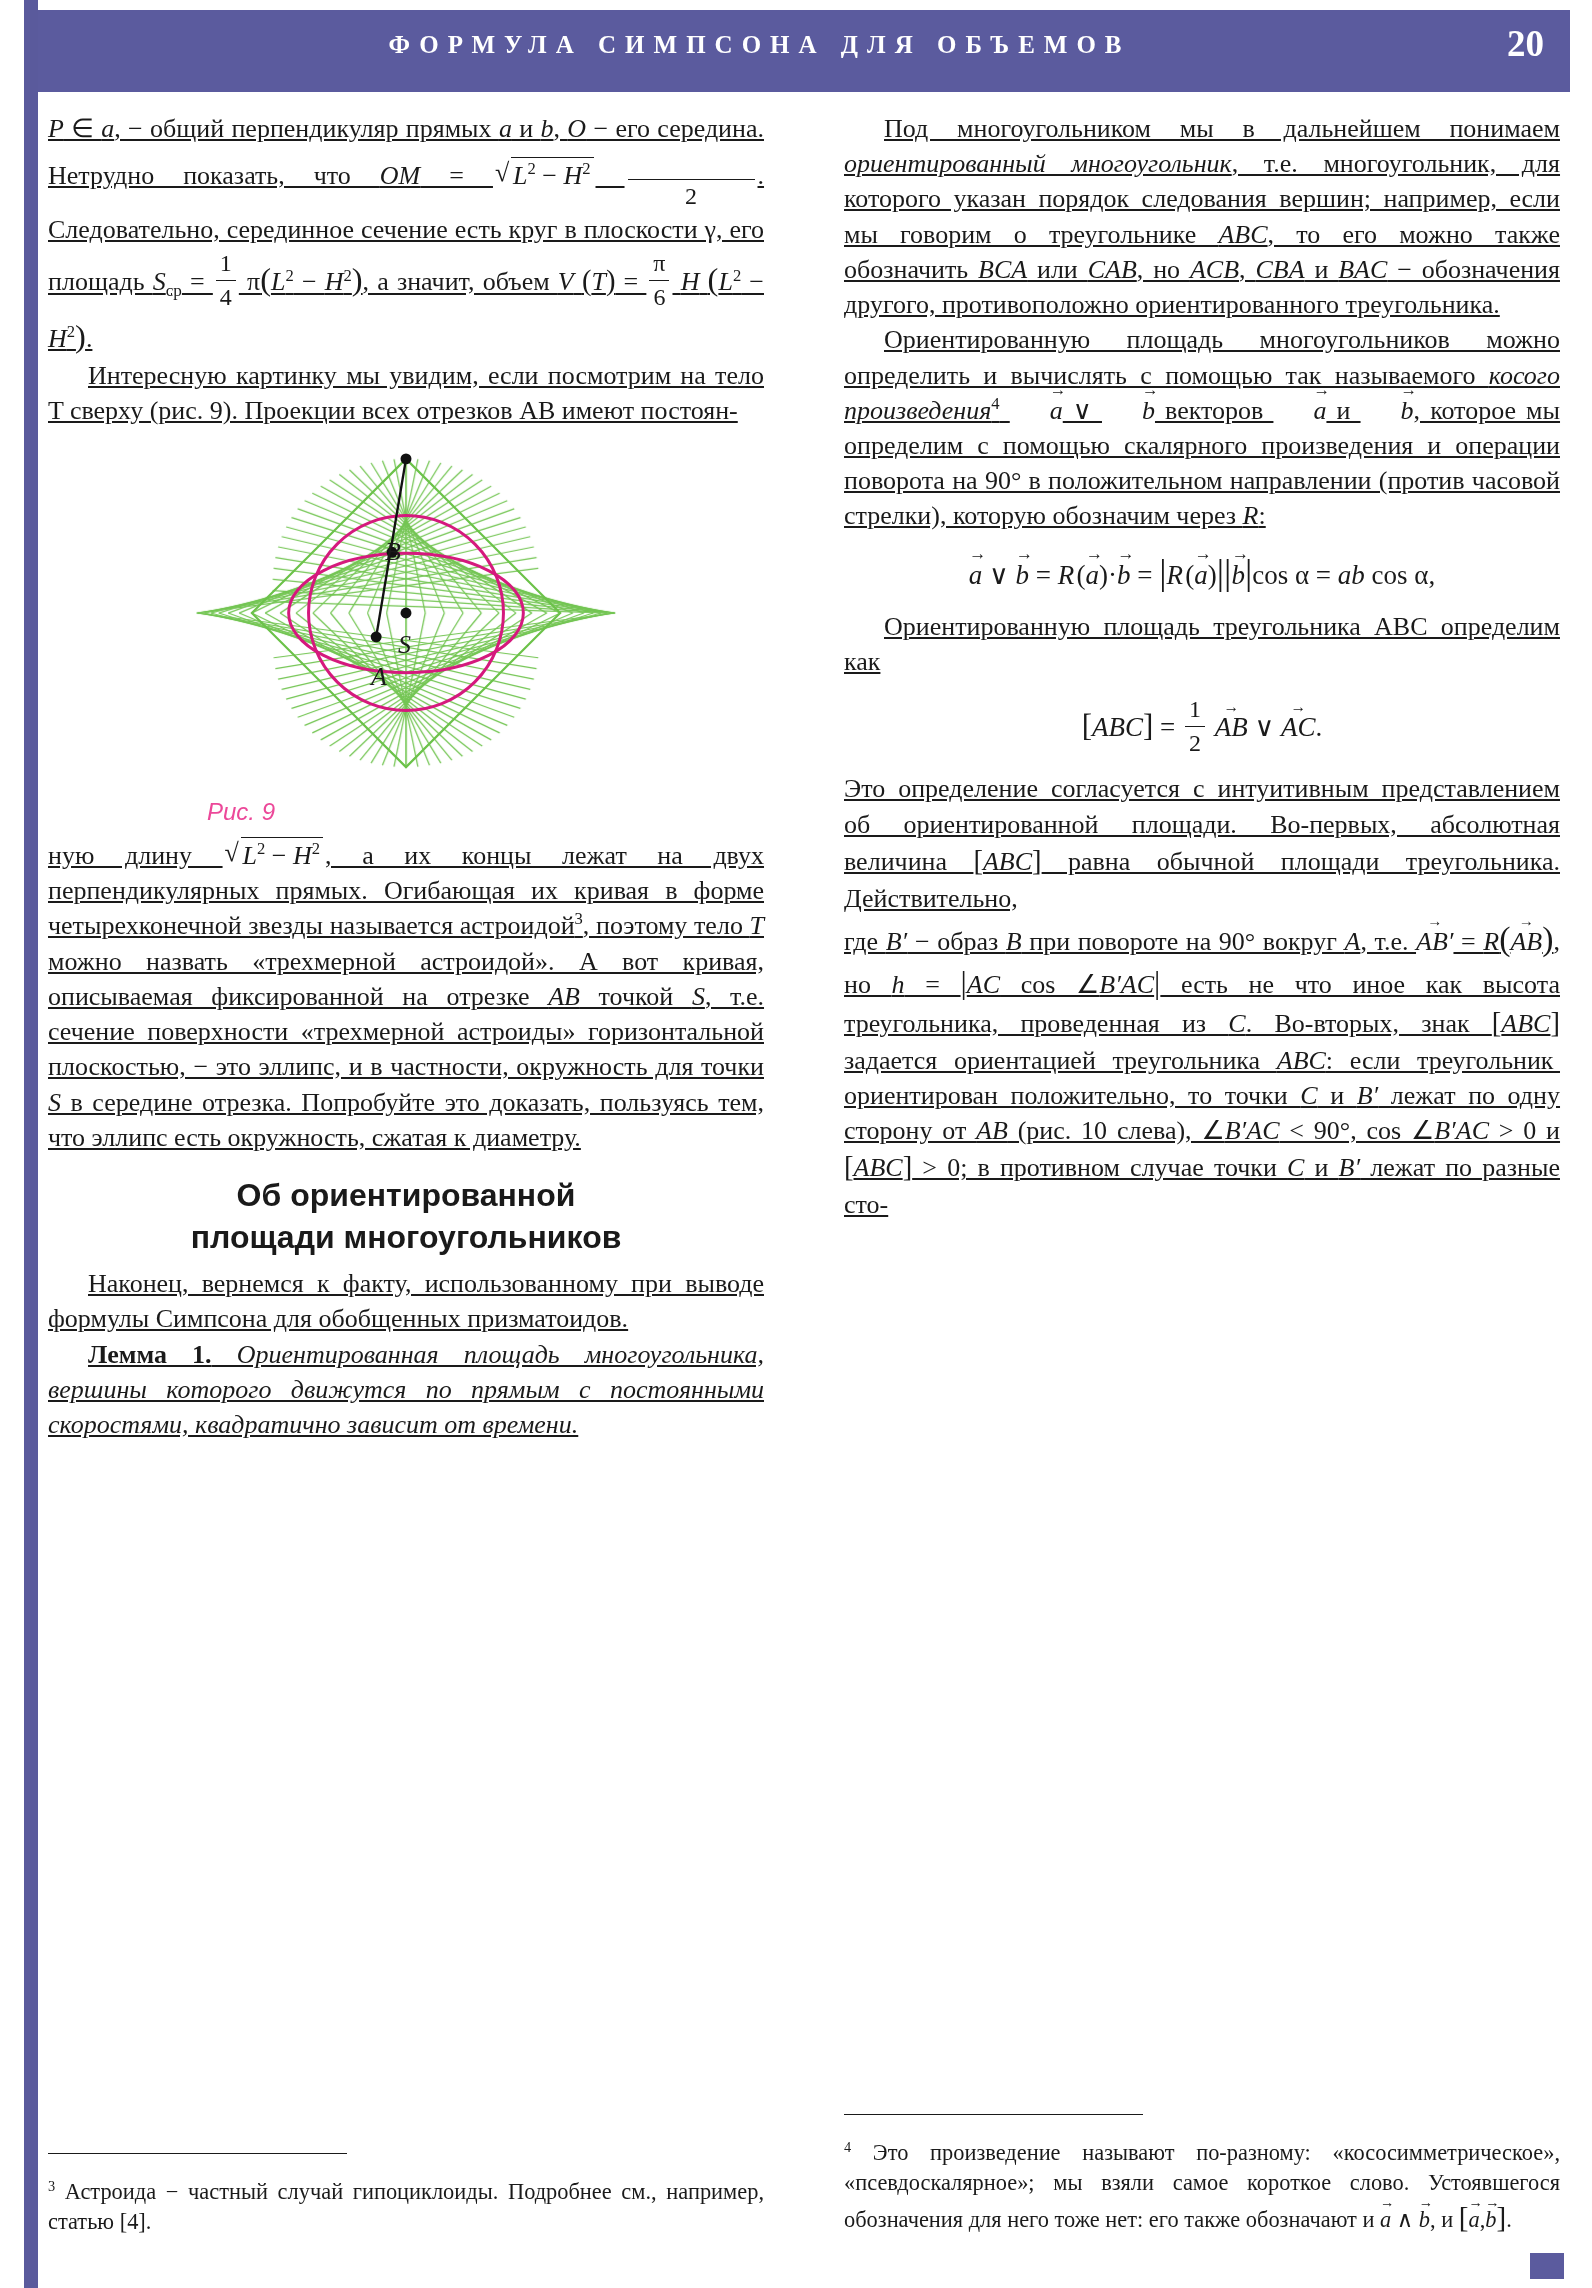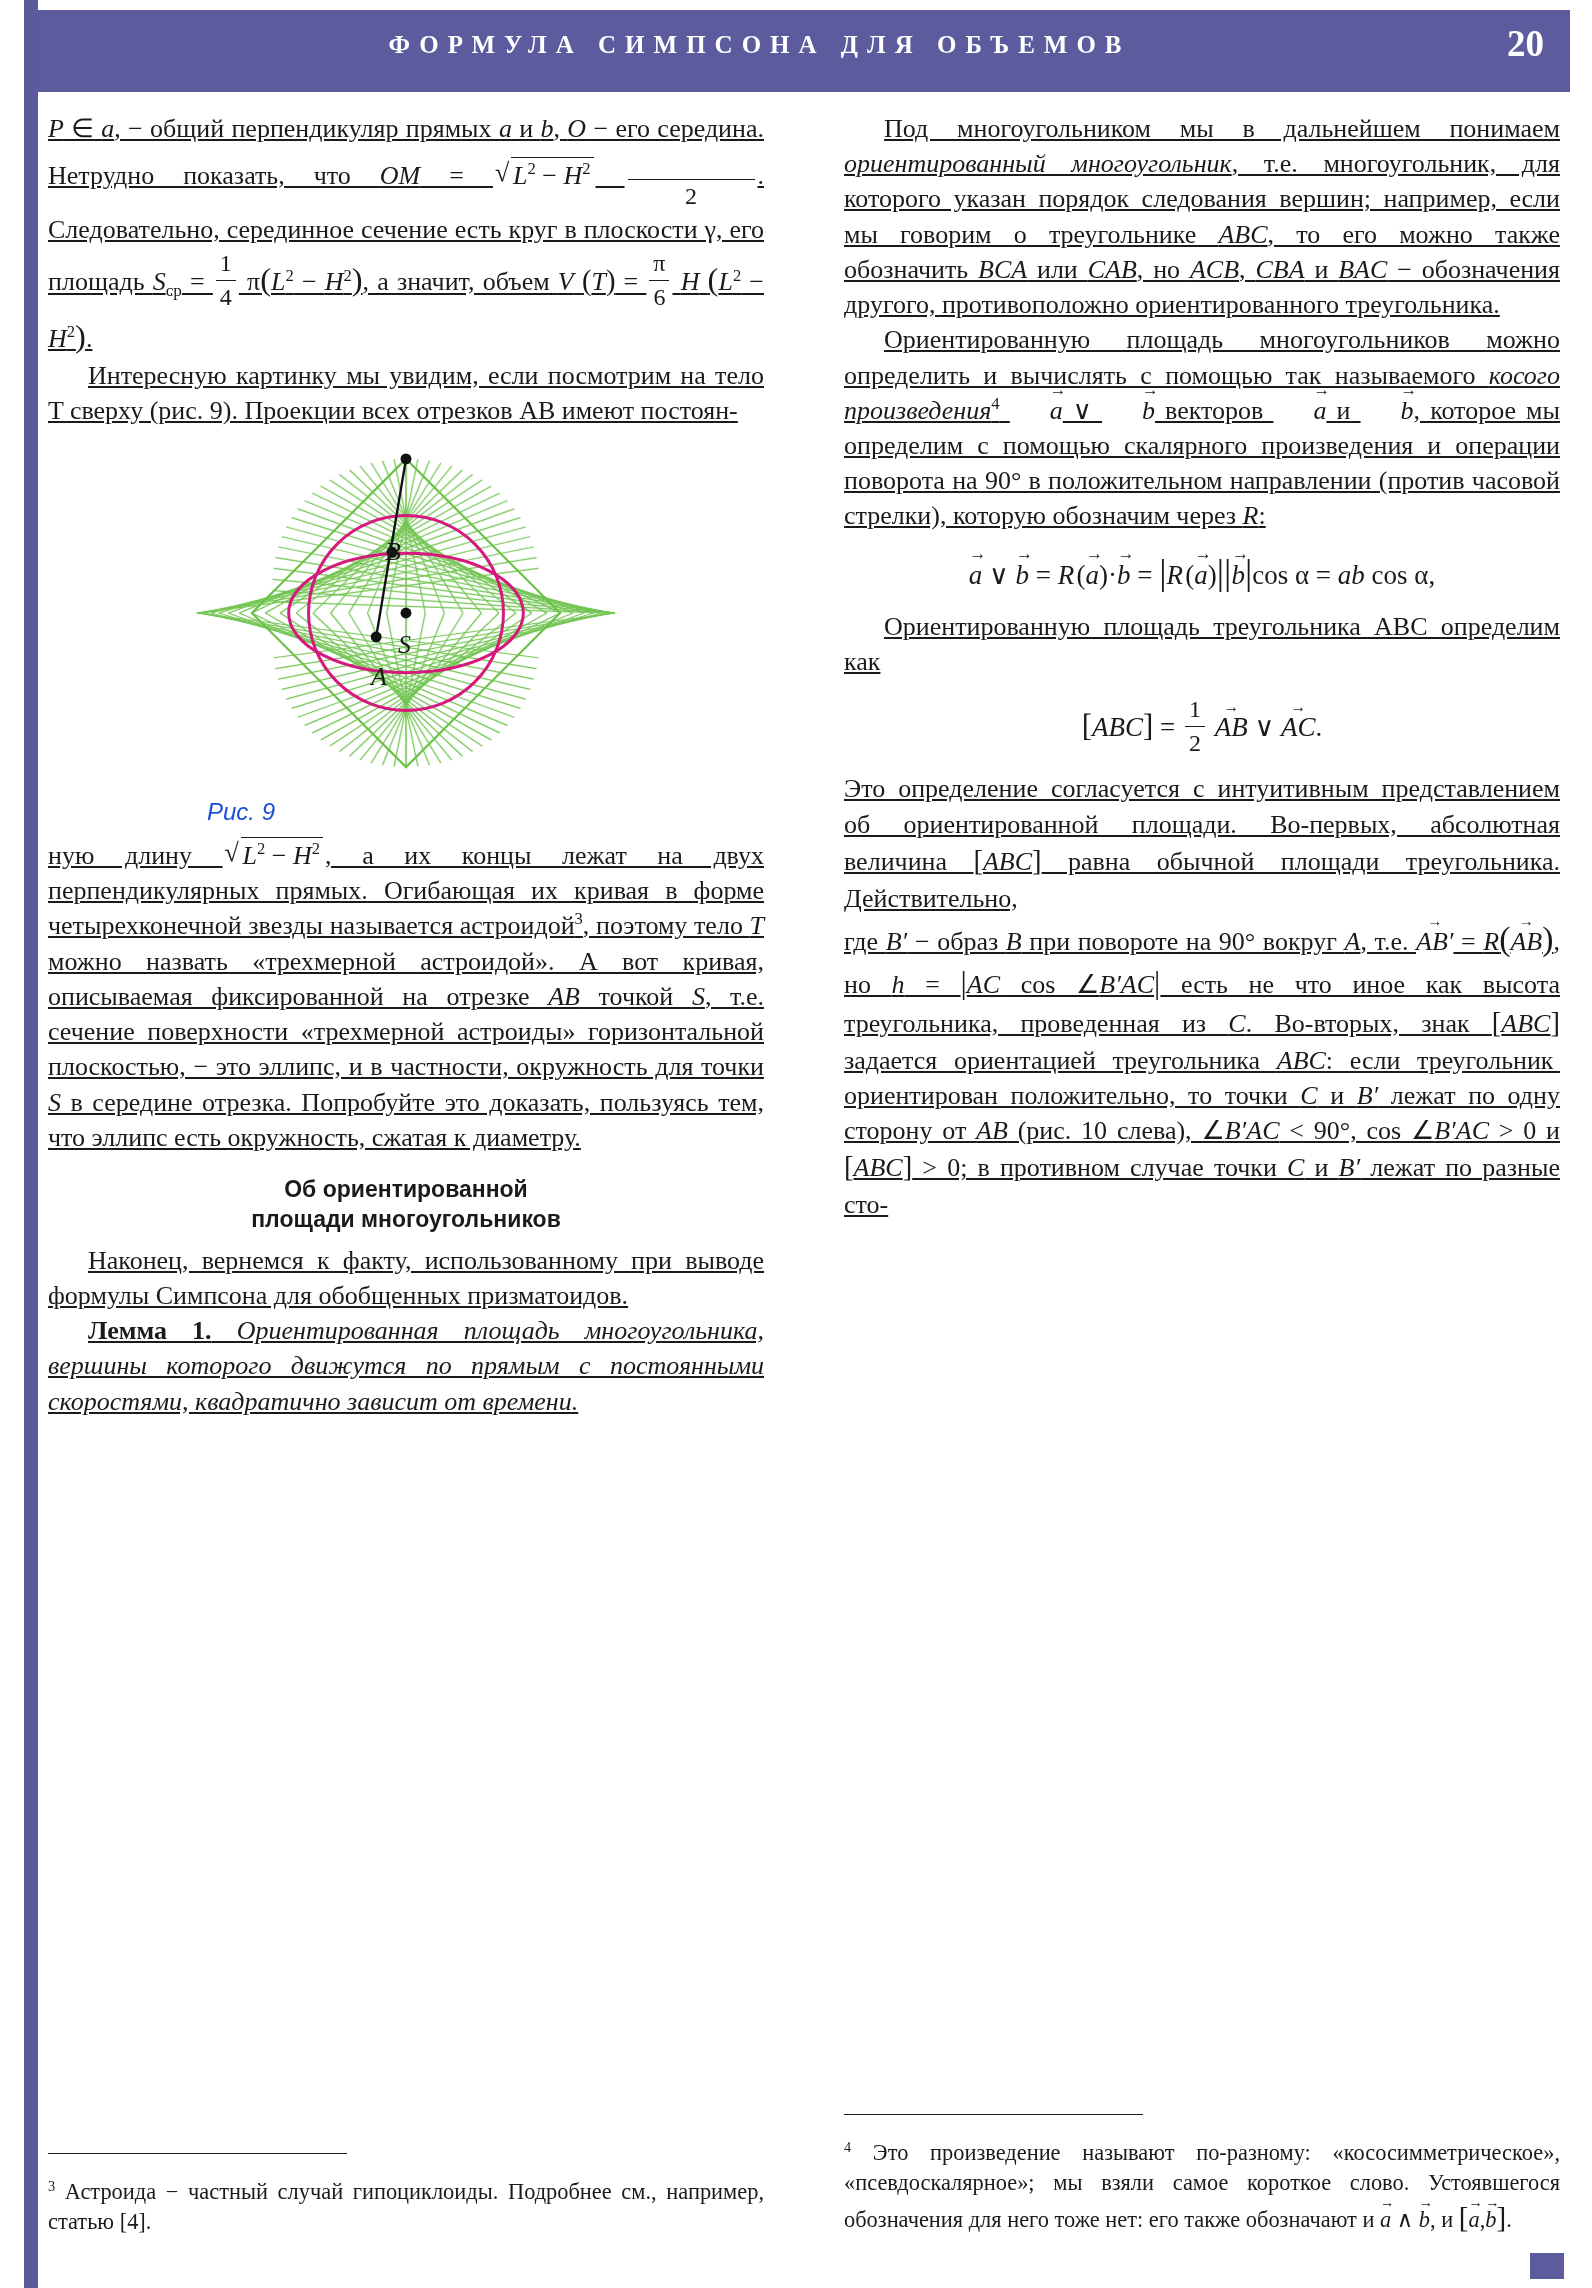"Рис. 9" .figcap { color: #1d4ed8 -> #ec4899 }
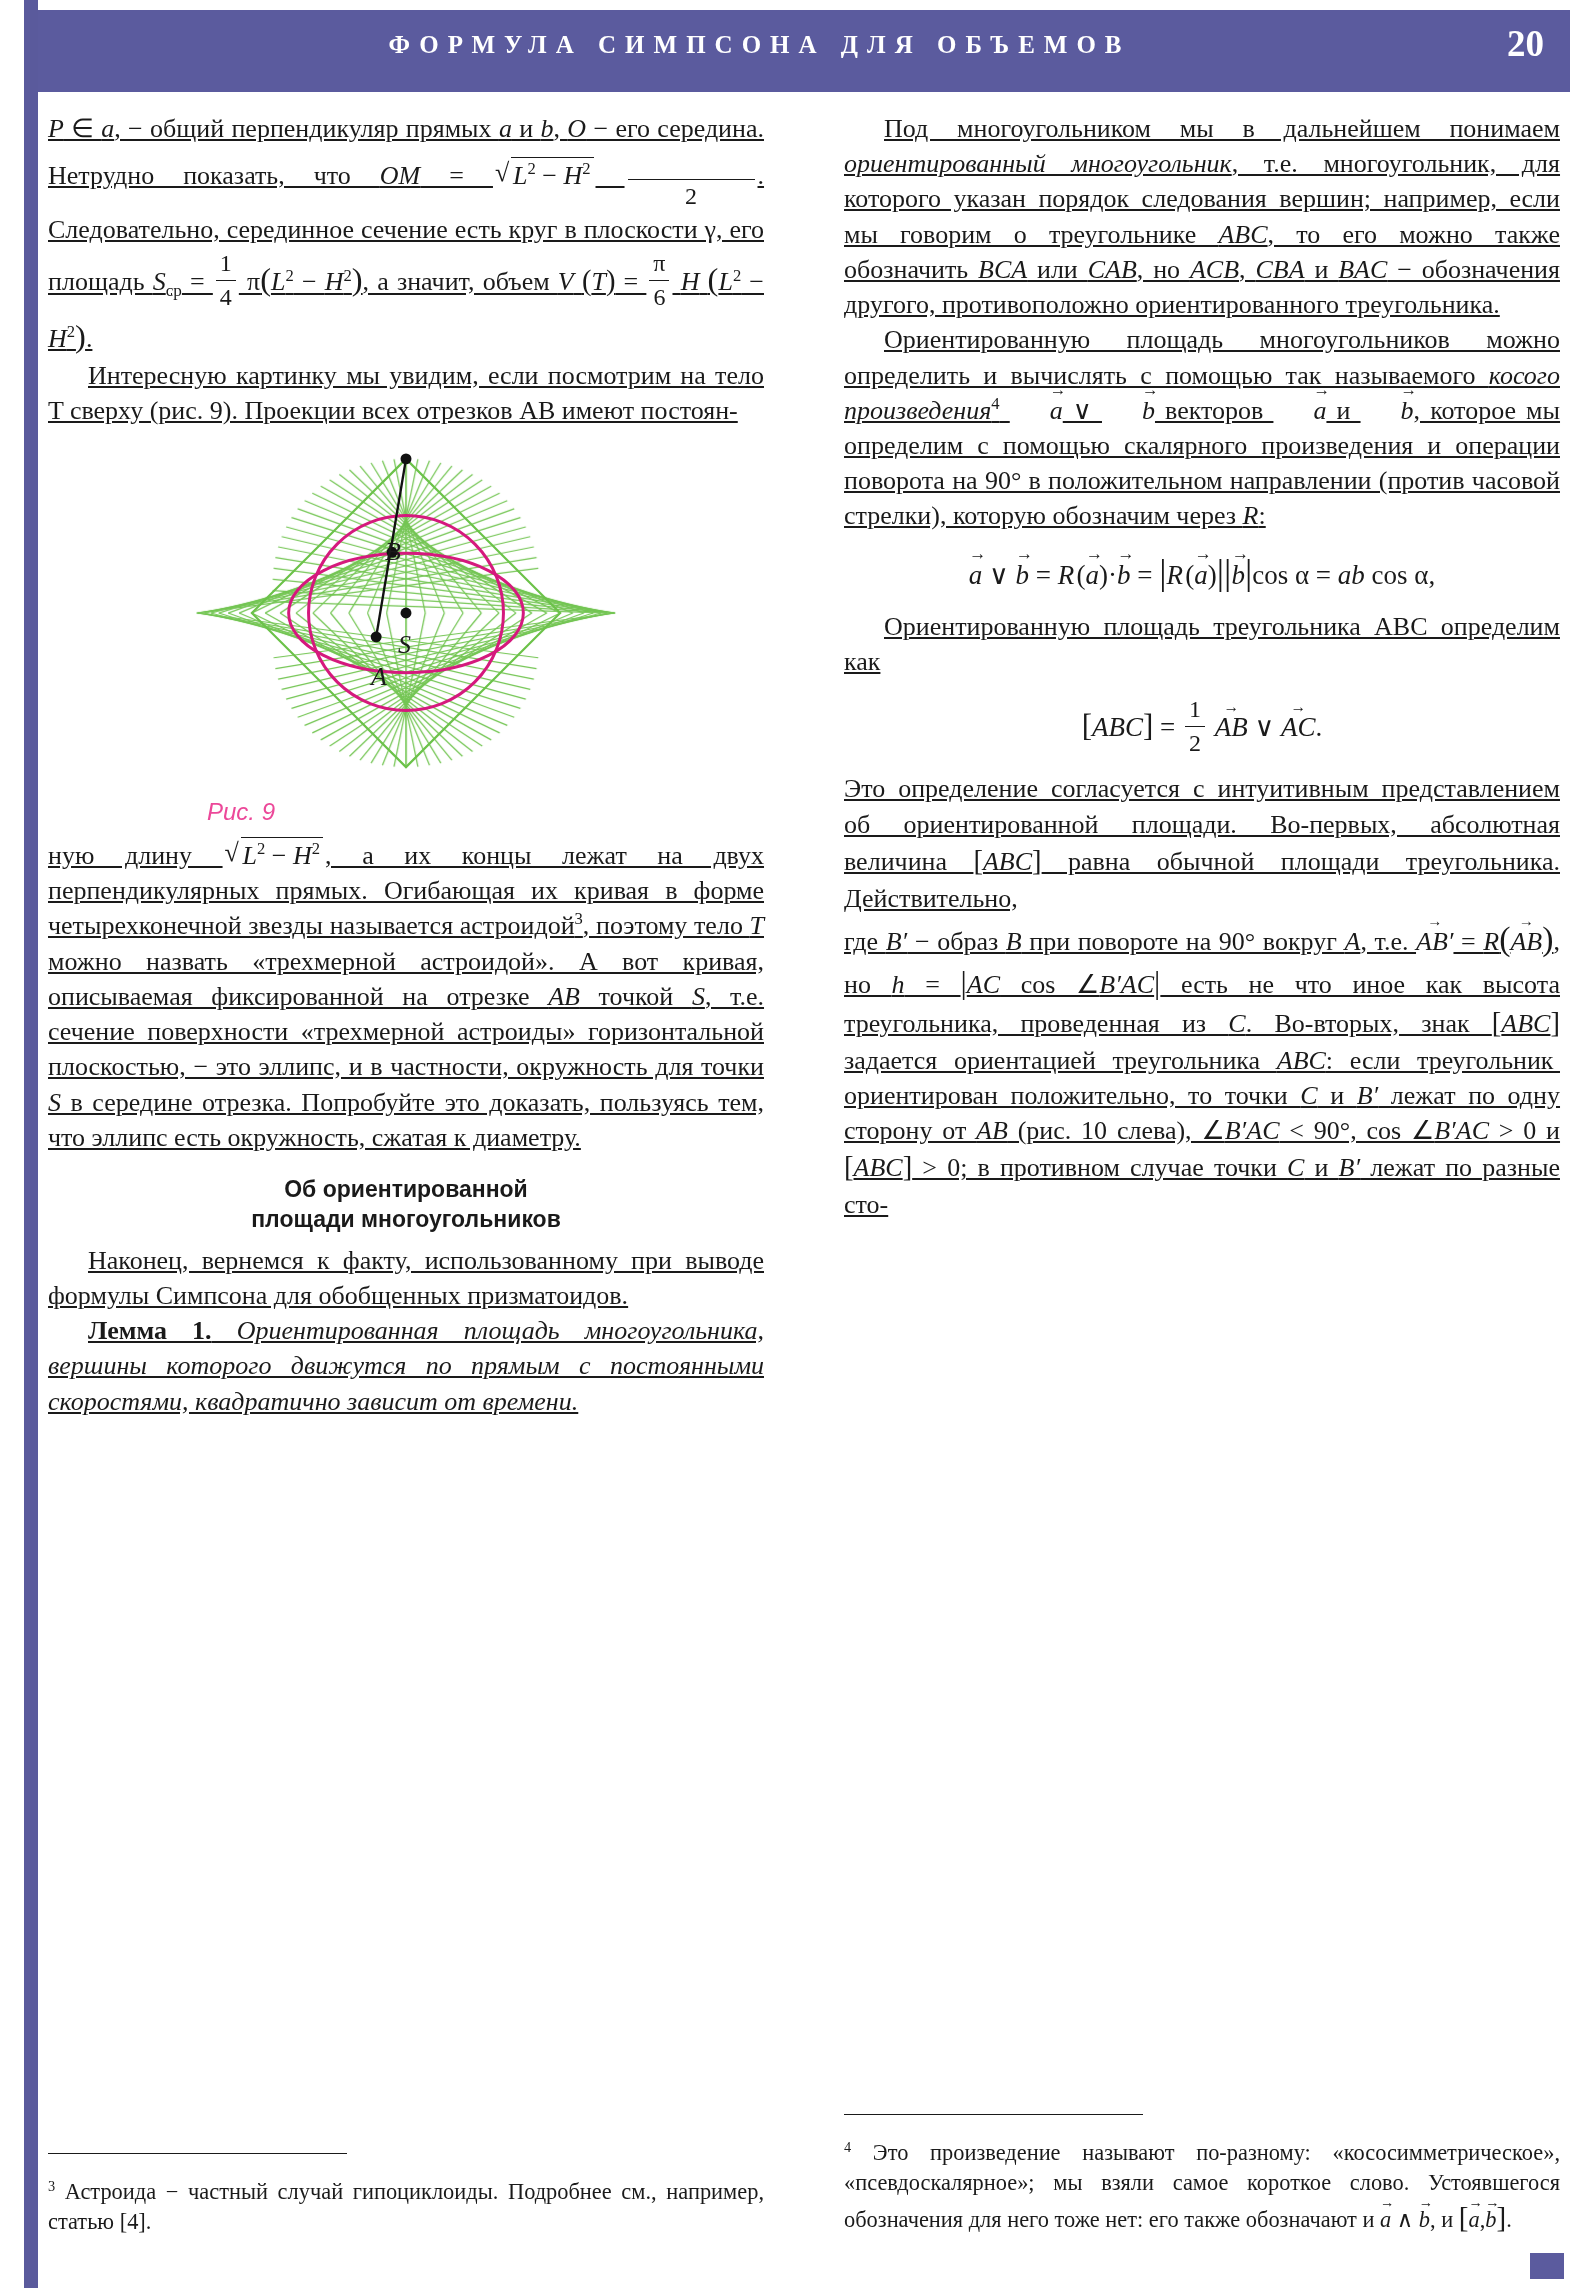"Об ориентированной" .subhead { font-size: 23px -> 32px }
